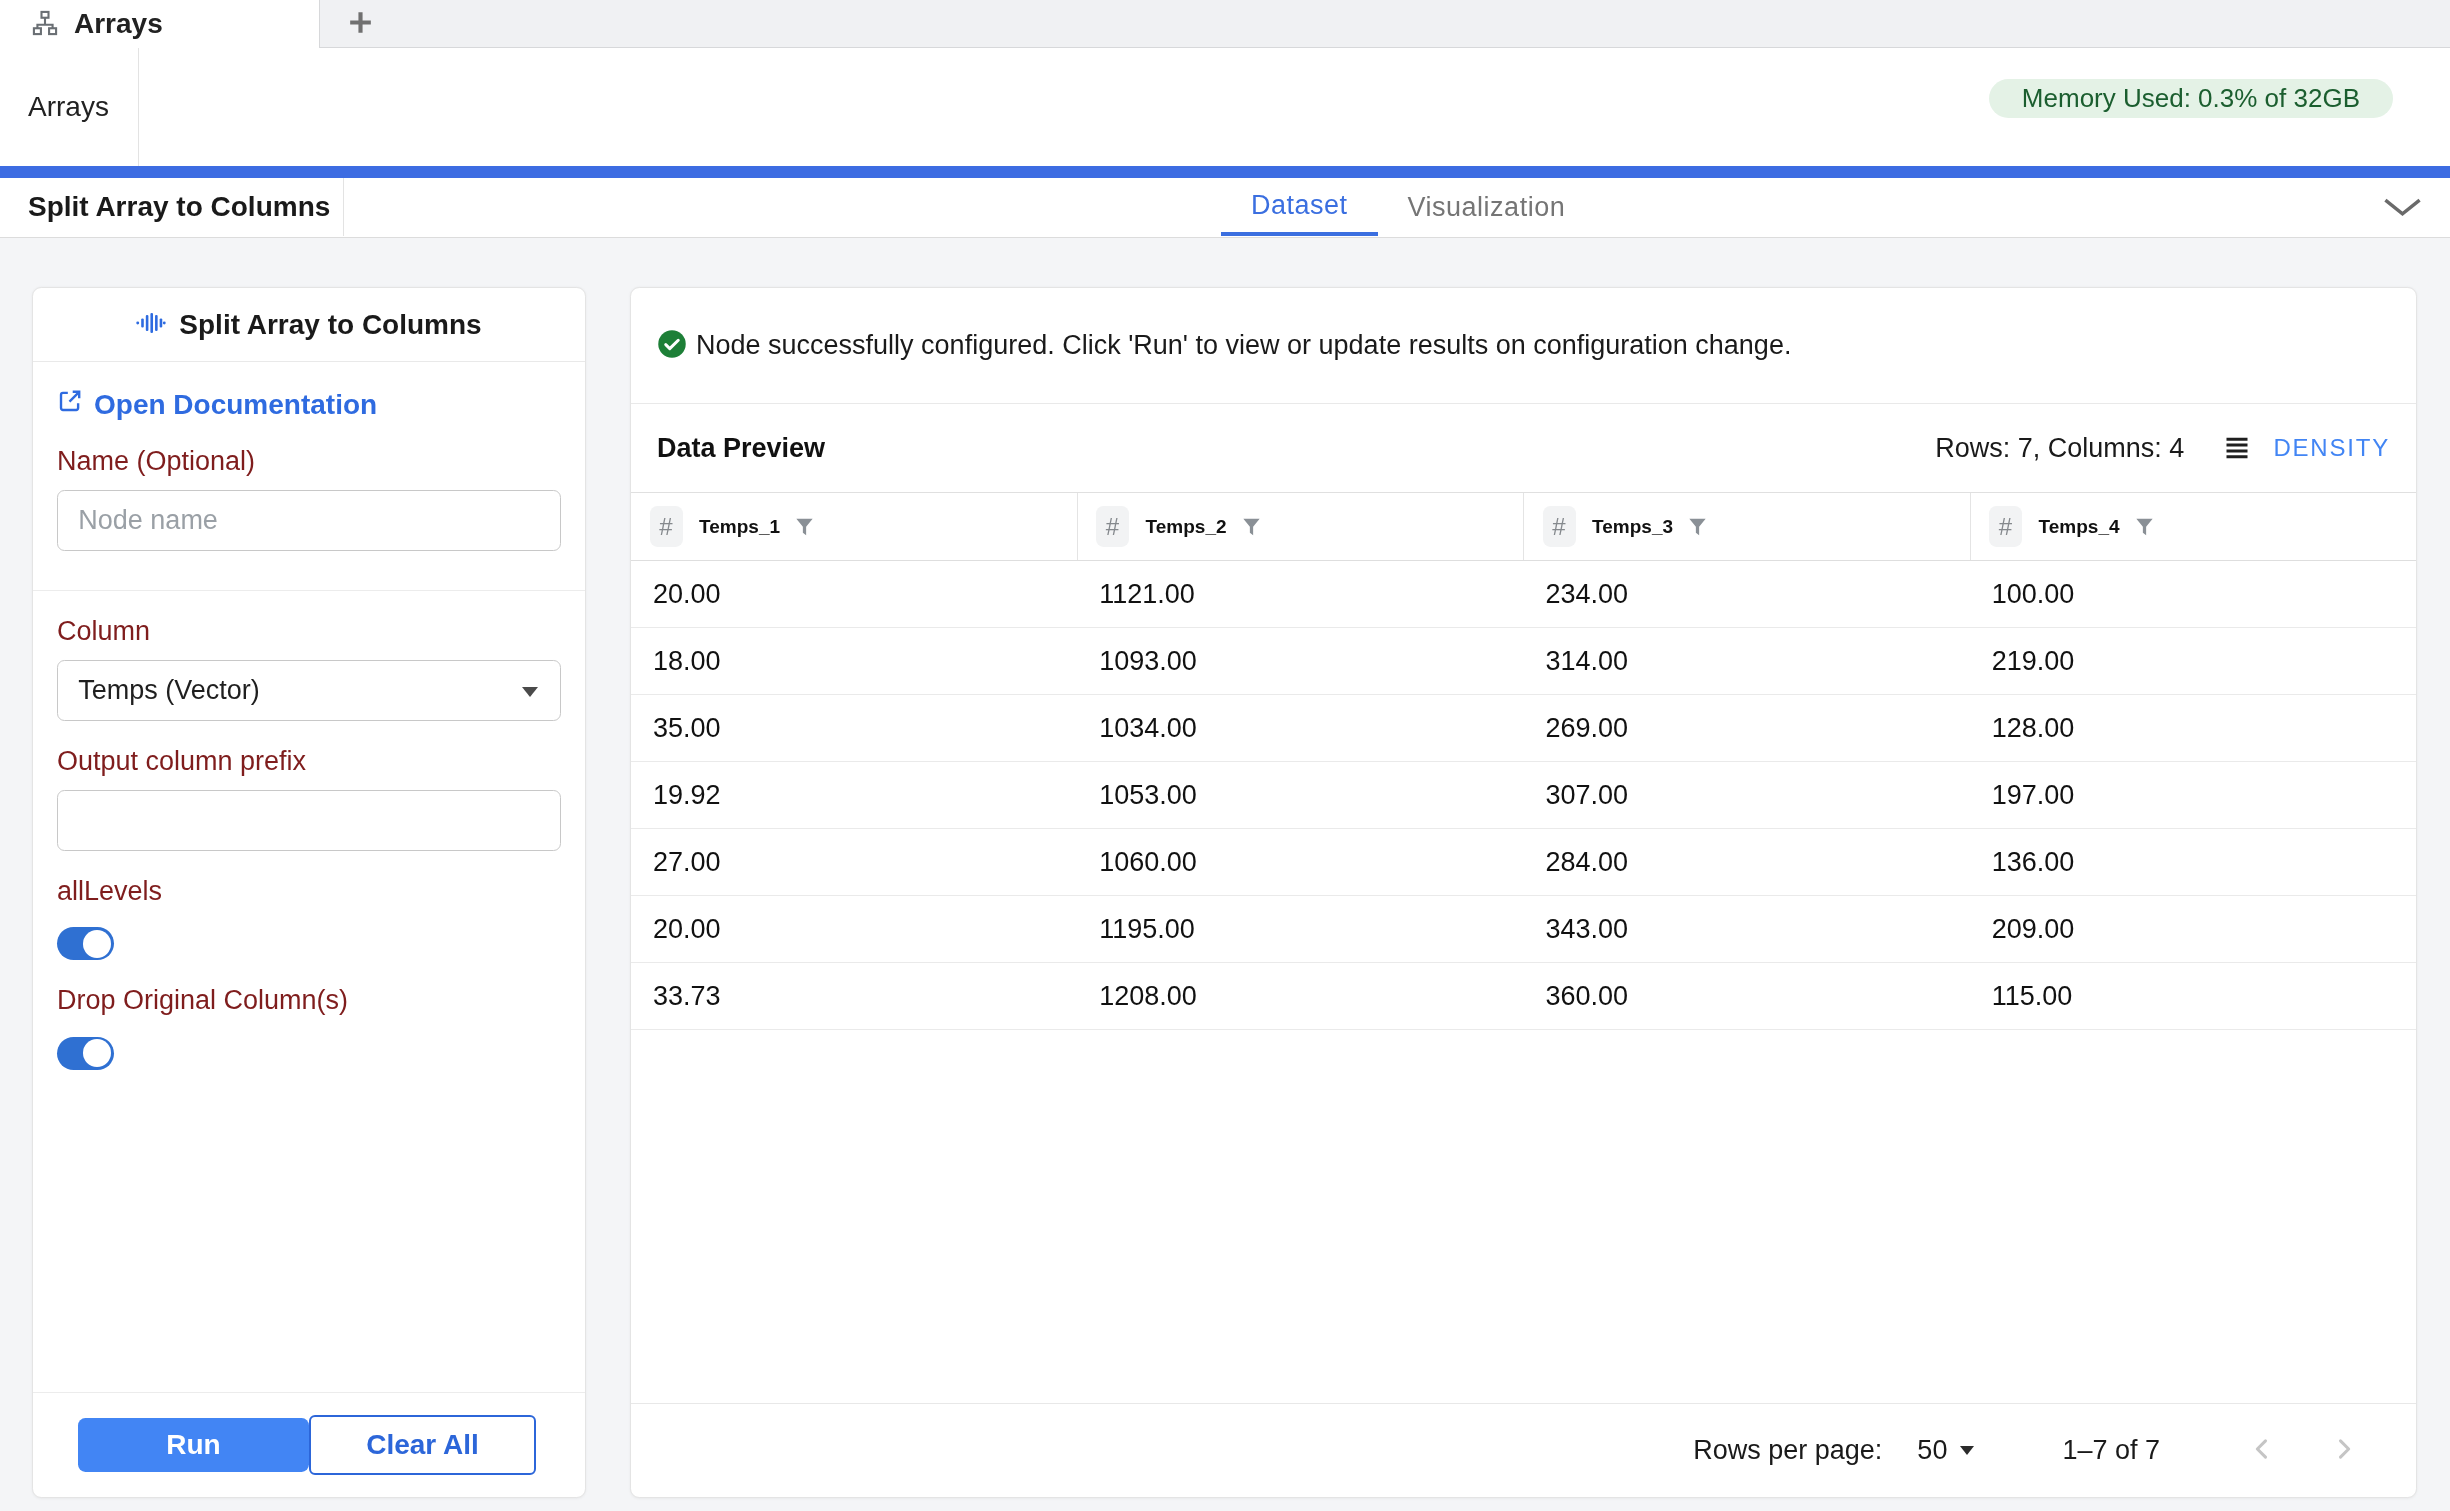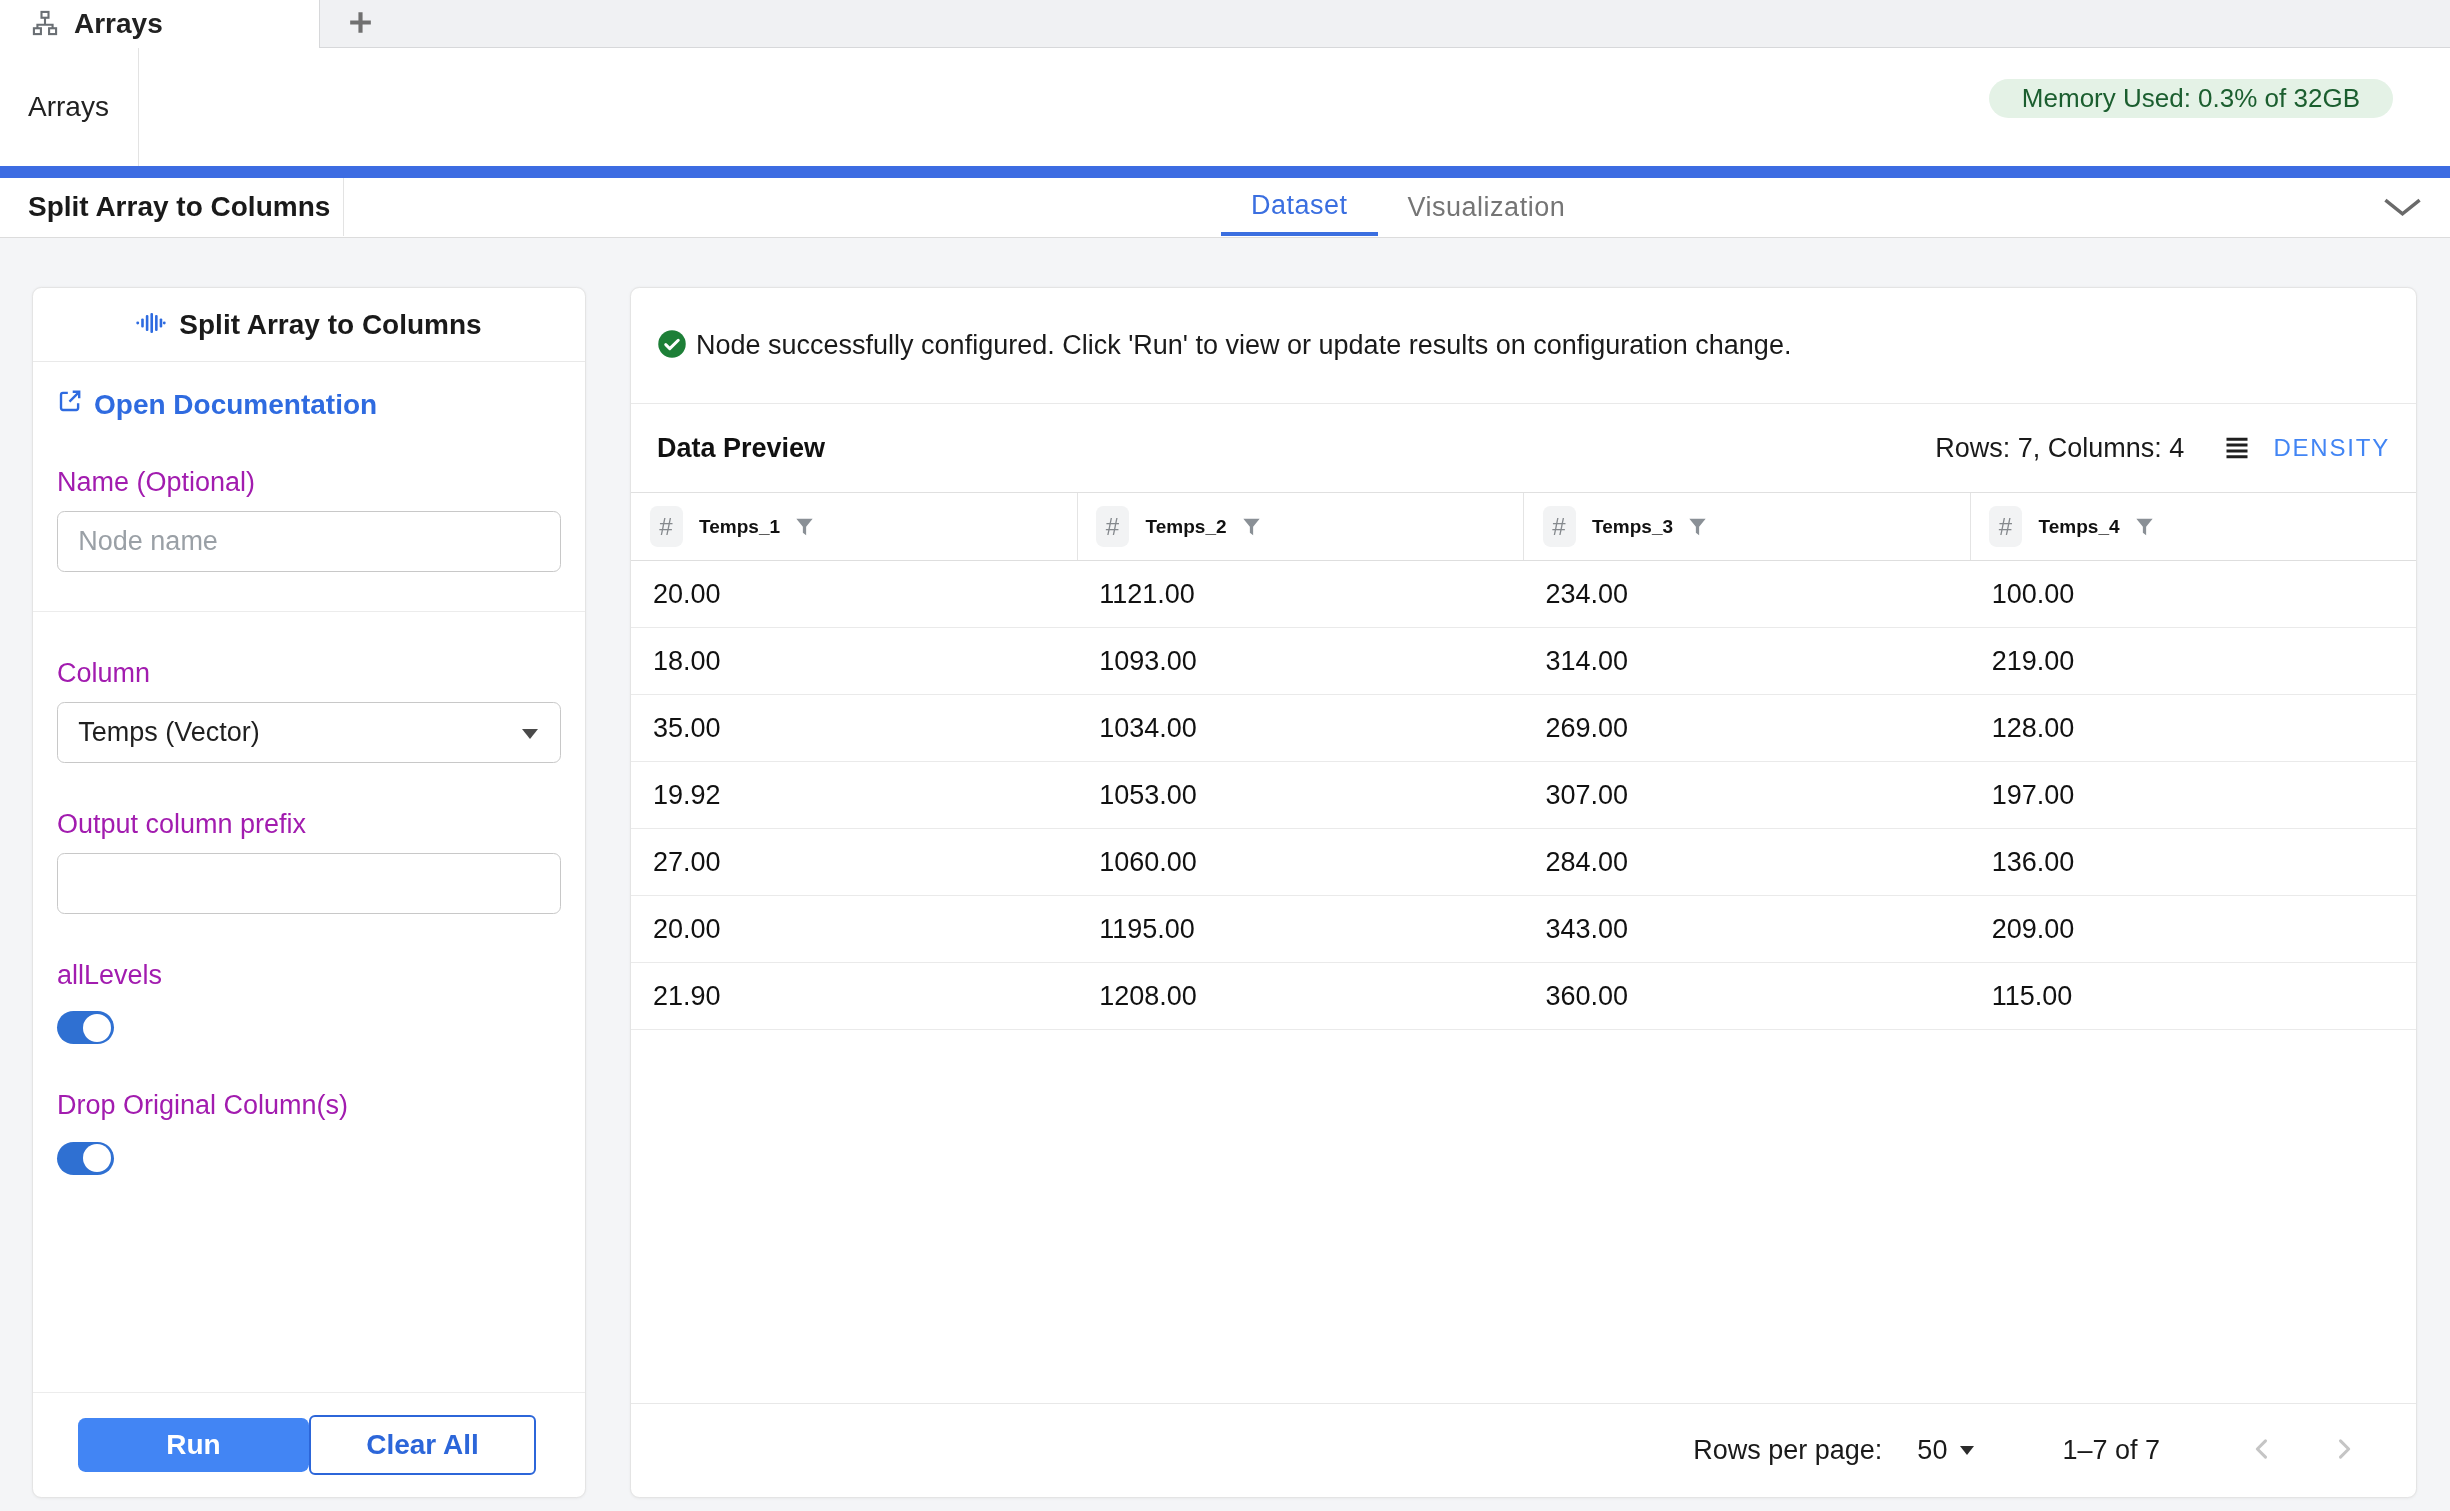"Name (Optional)" .field-label { color: #a21caf -> #7f1d1d; margin-top: 46px -> 25px }
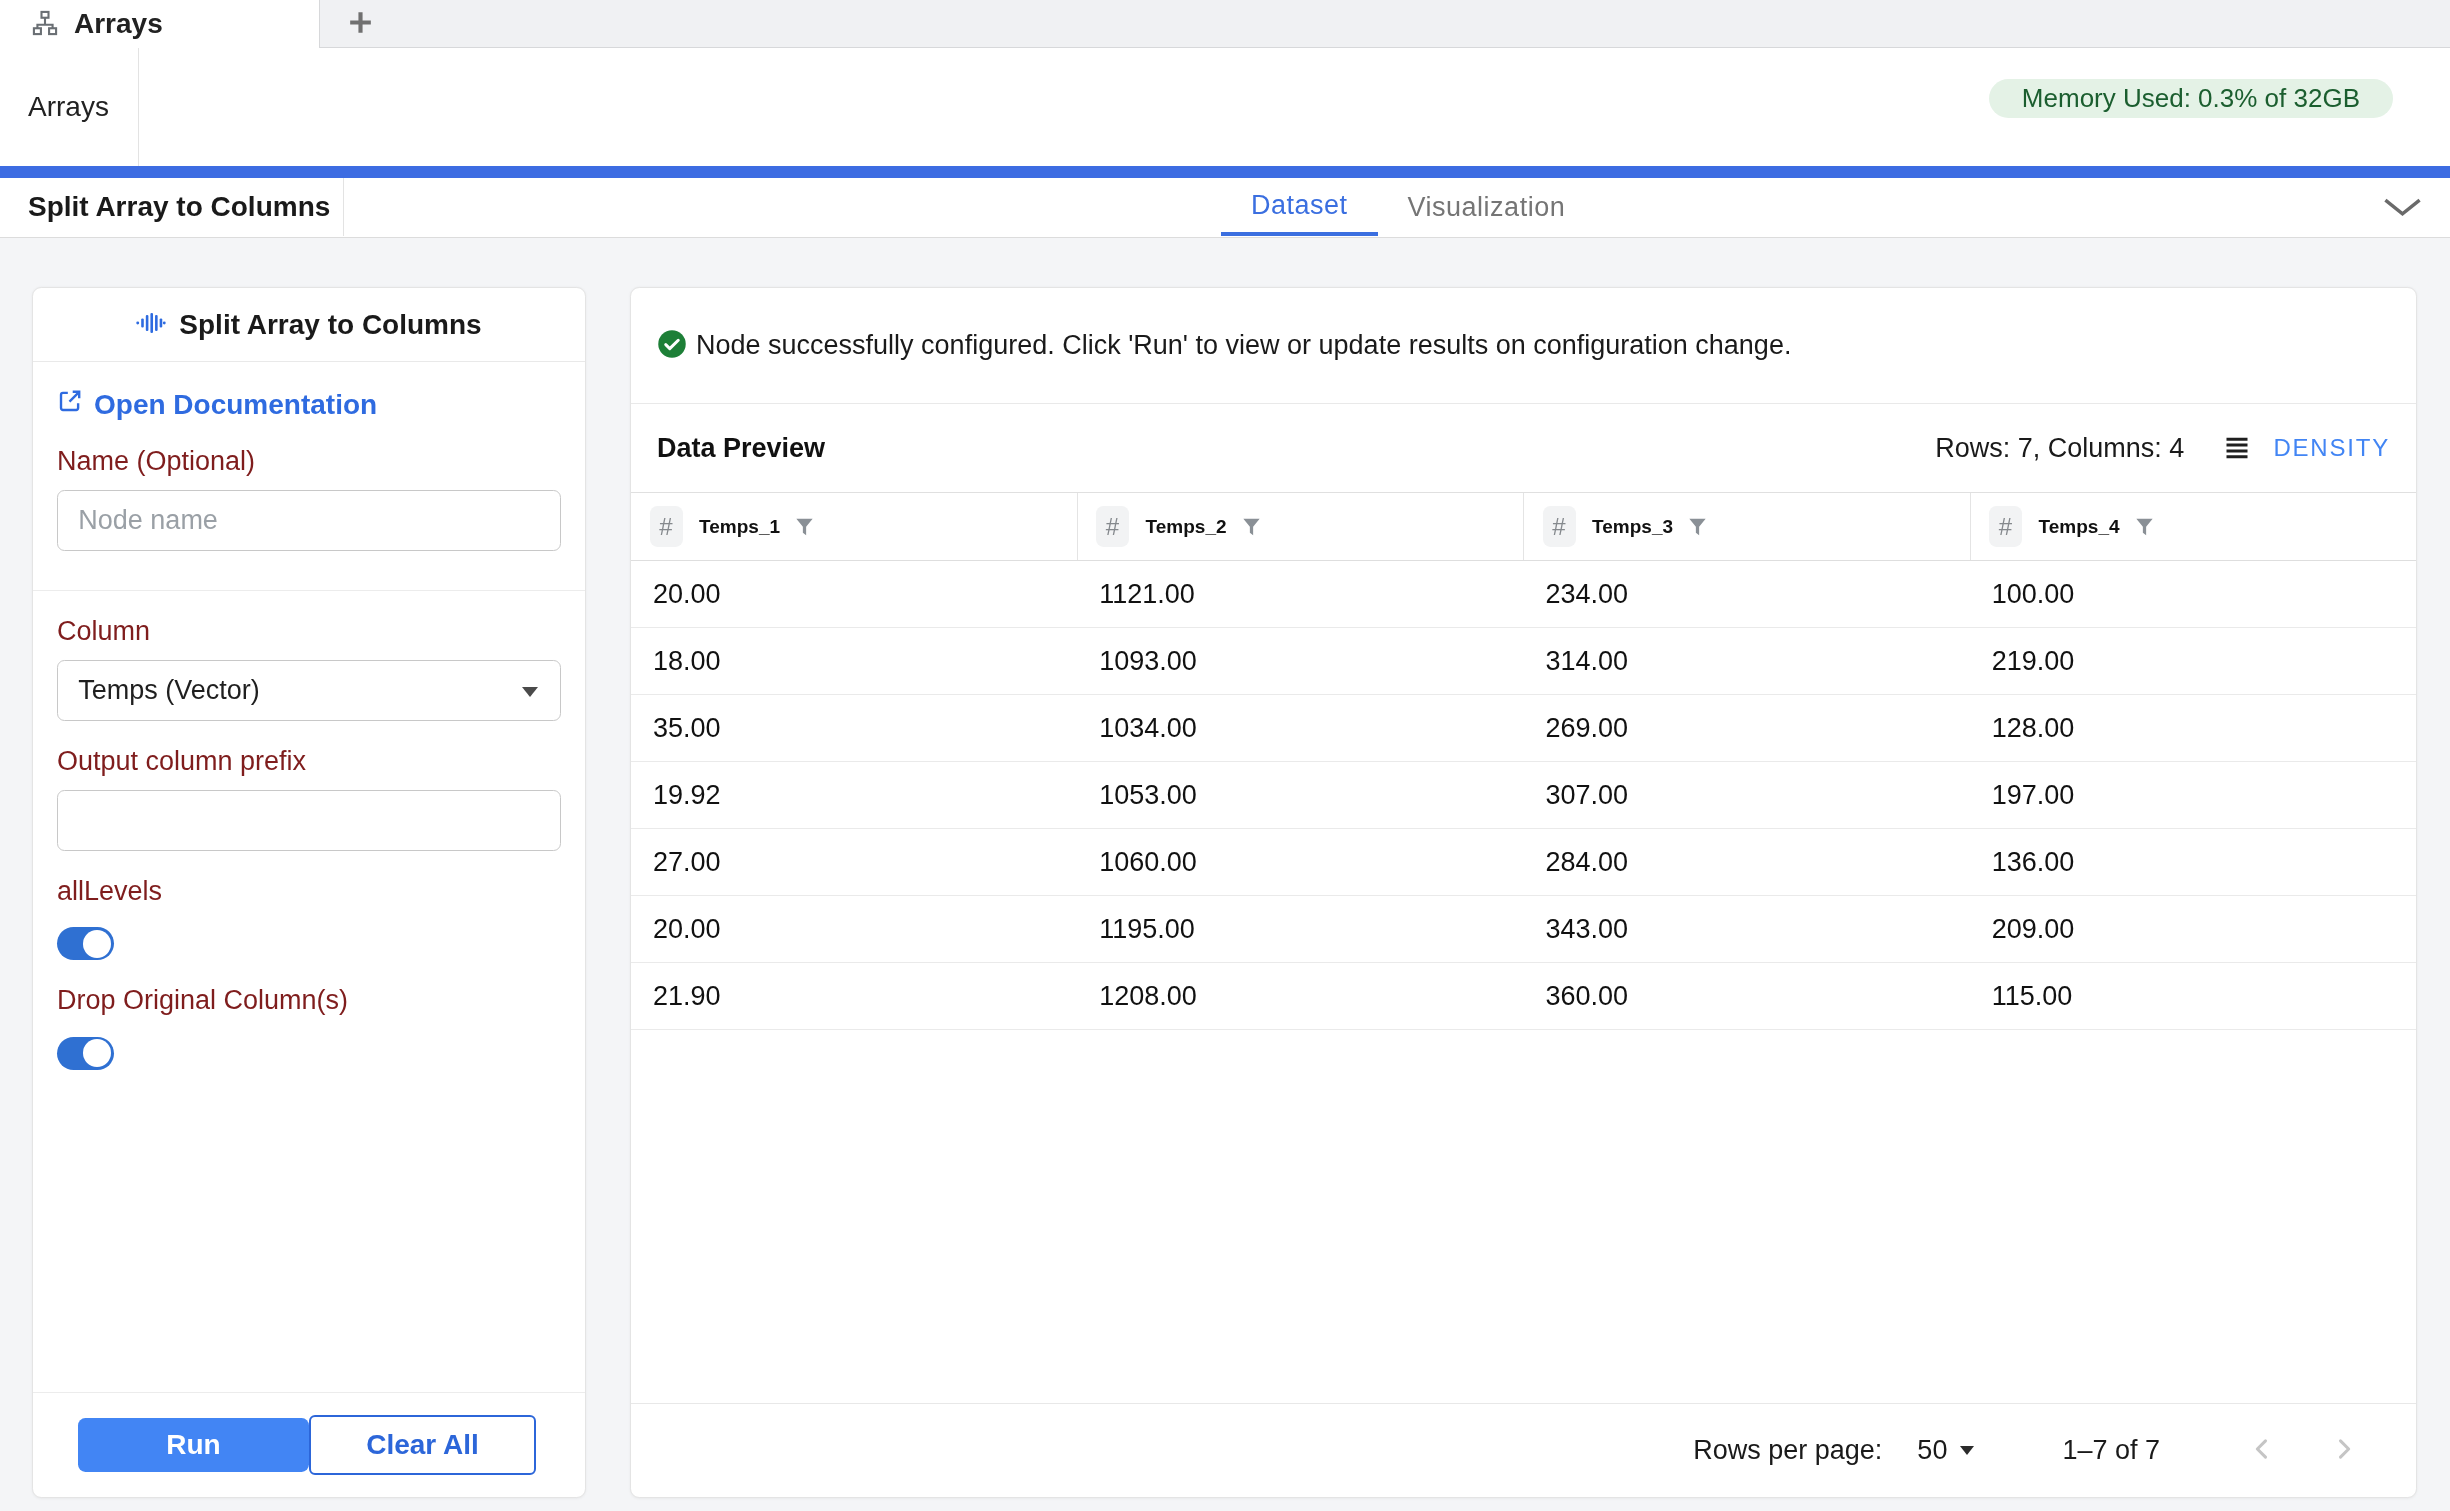"21.90" div.cell { text: 21.90 -> 33.73 }
